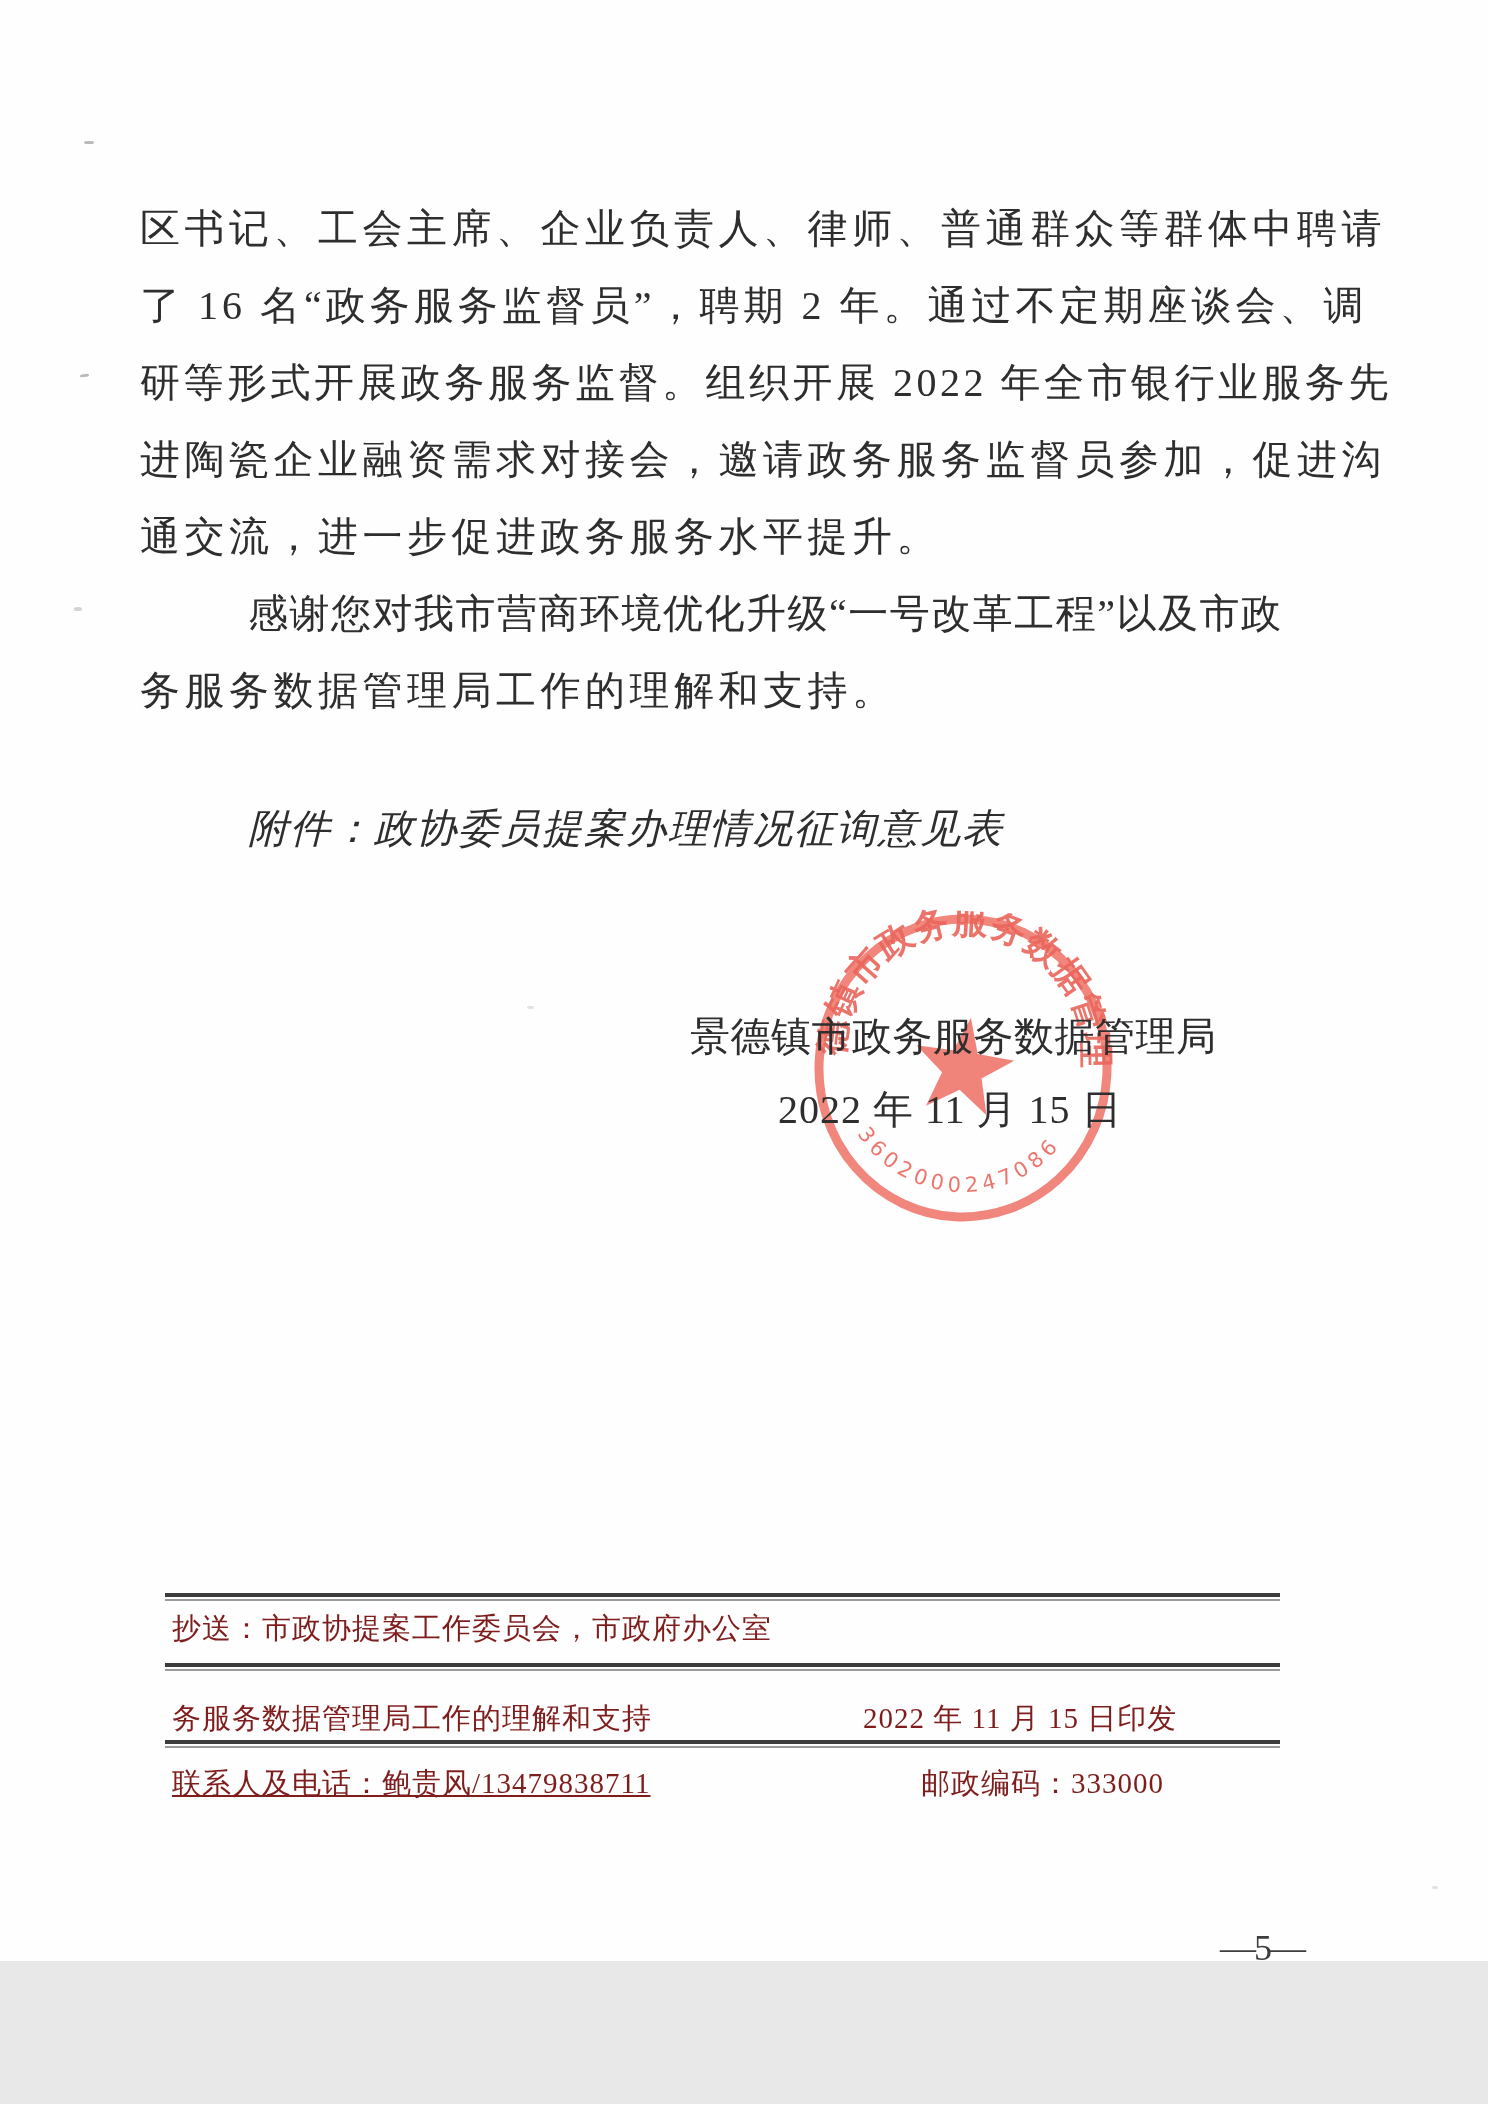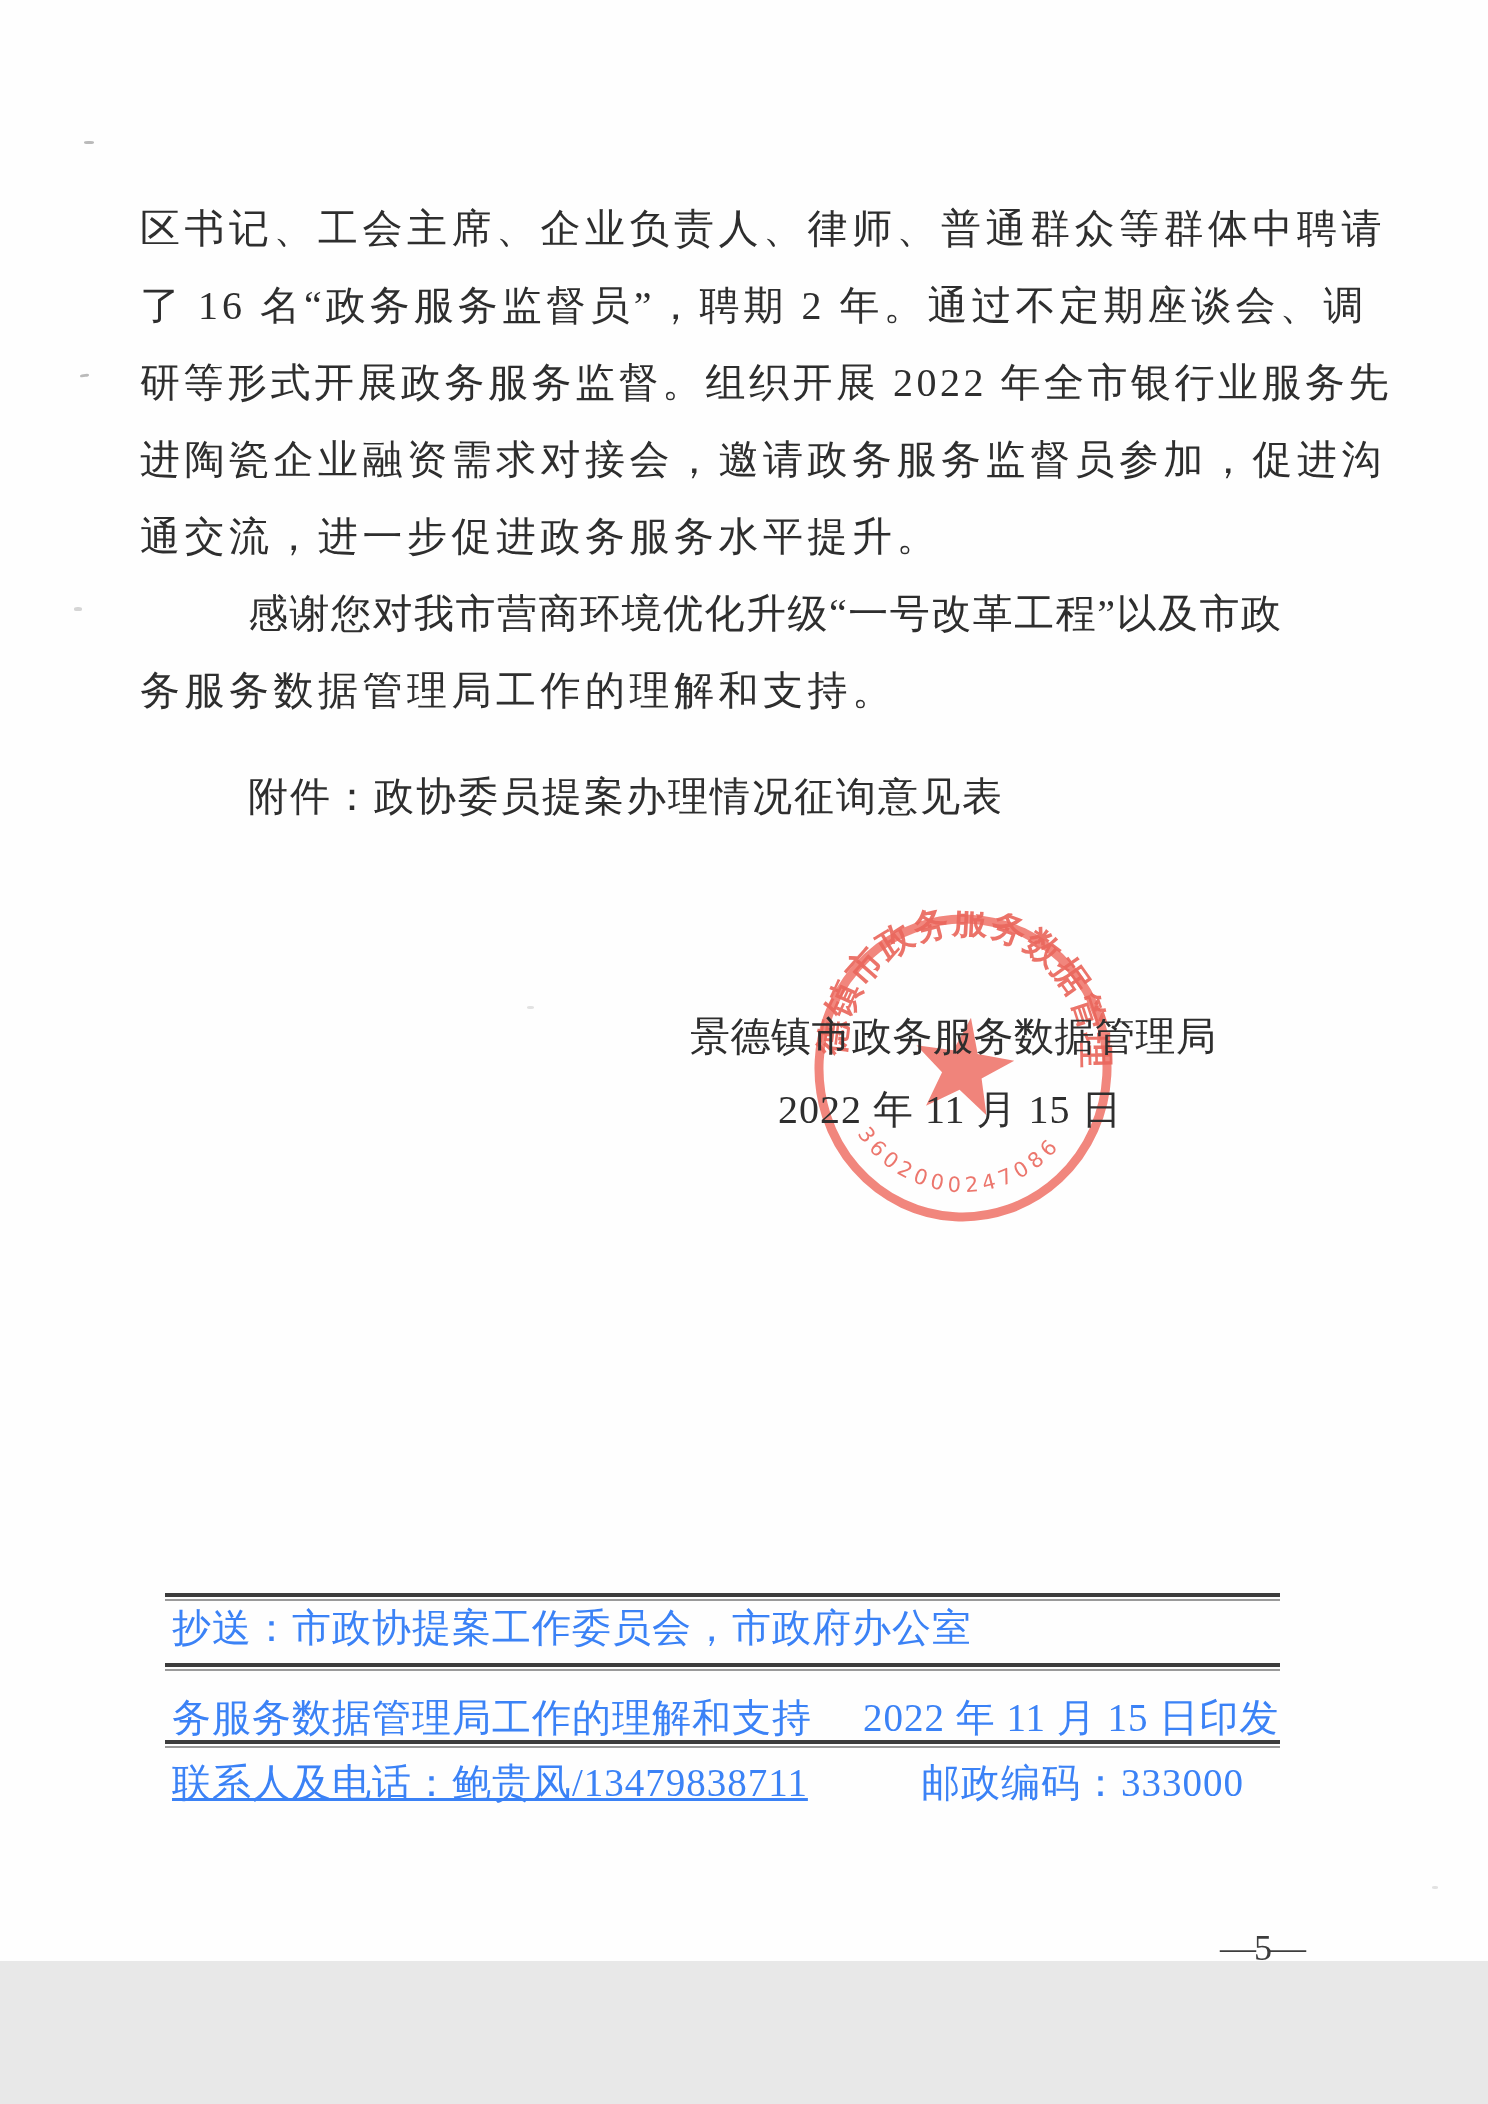"附件：政协委员提案办理情况征询意见表" .attach-line { font-style: none -> italic; top: 758px -> 790px }
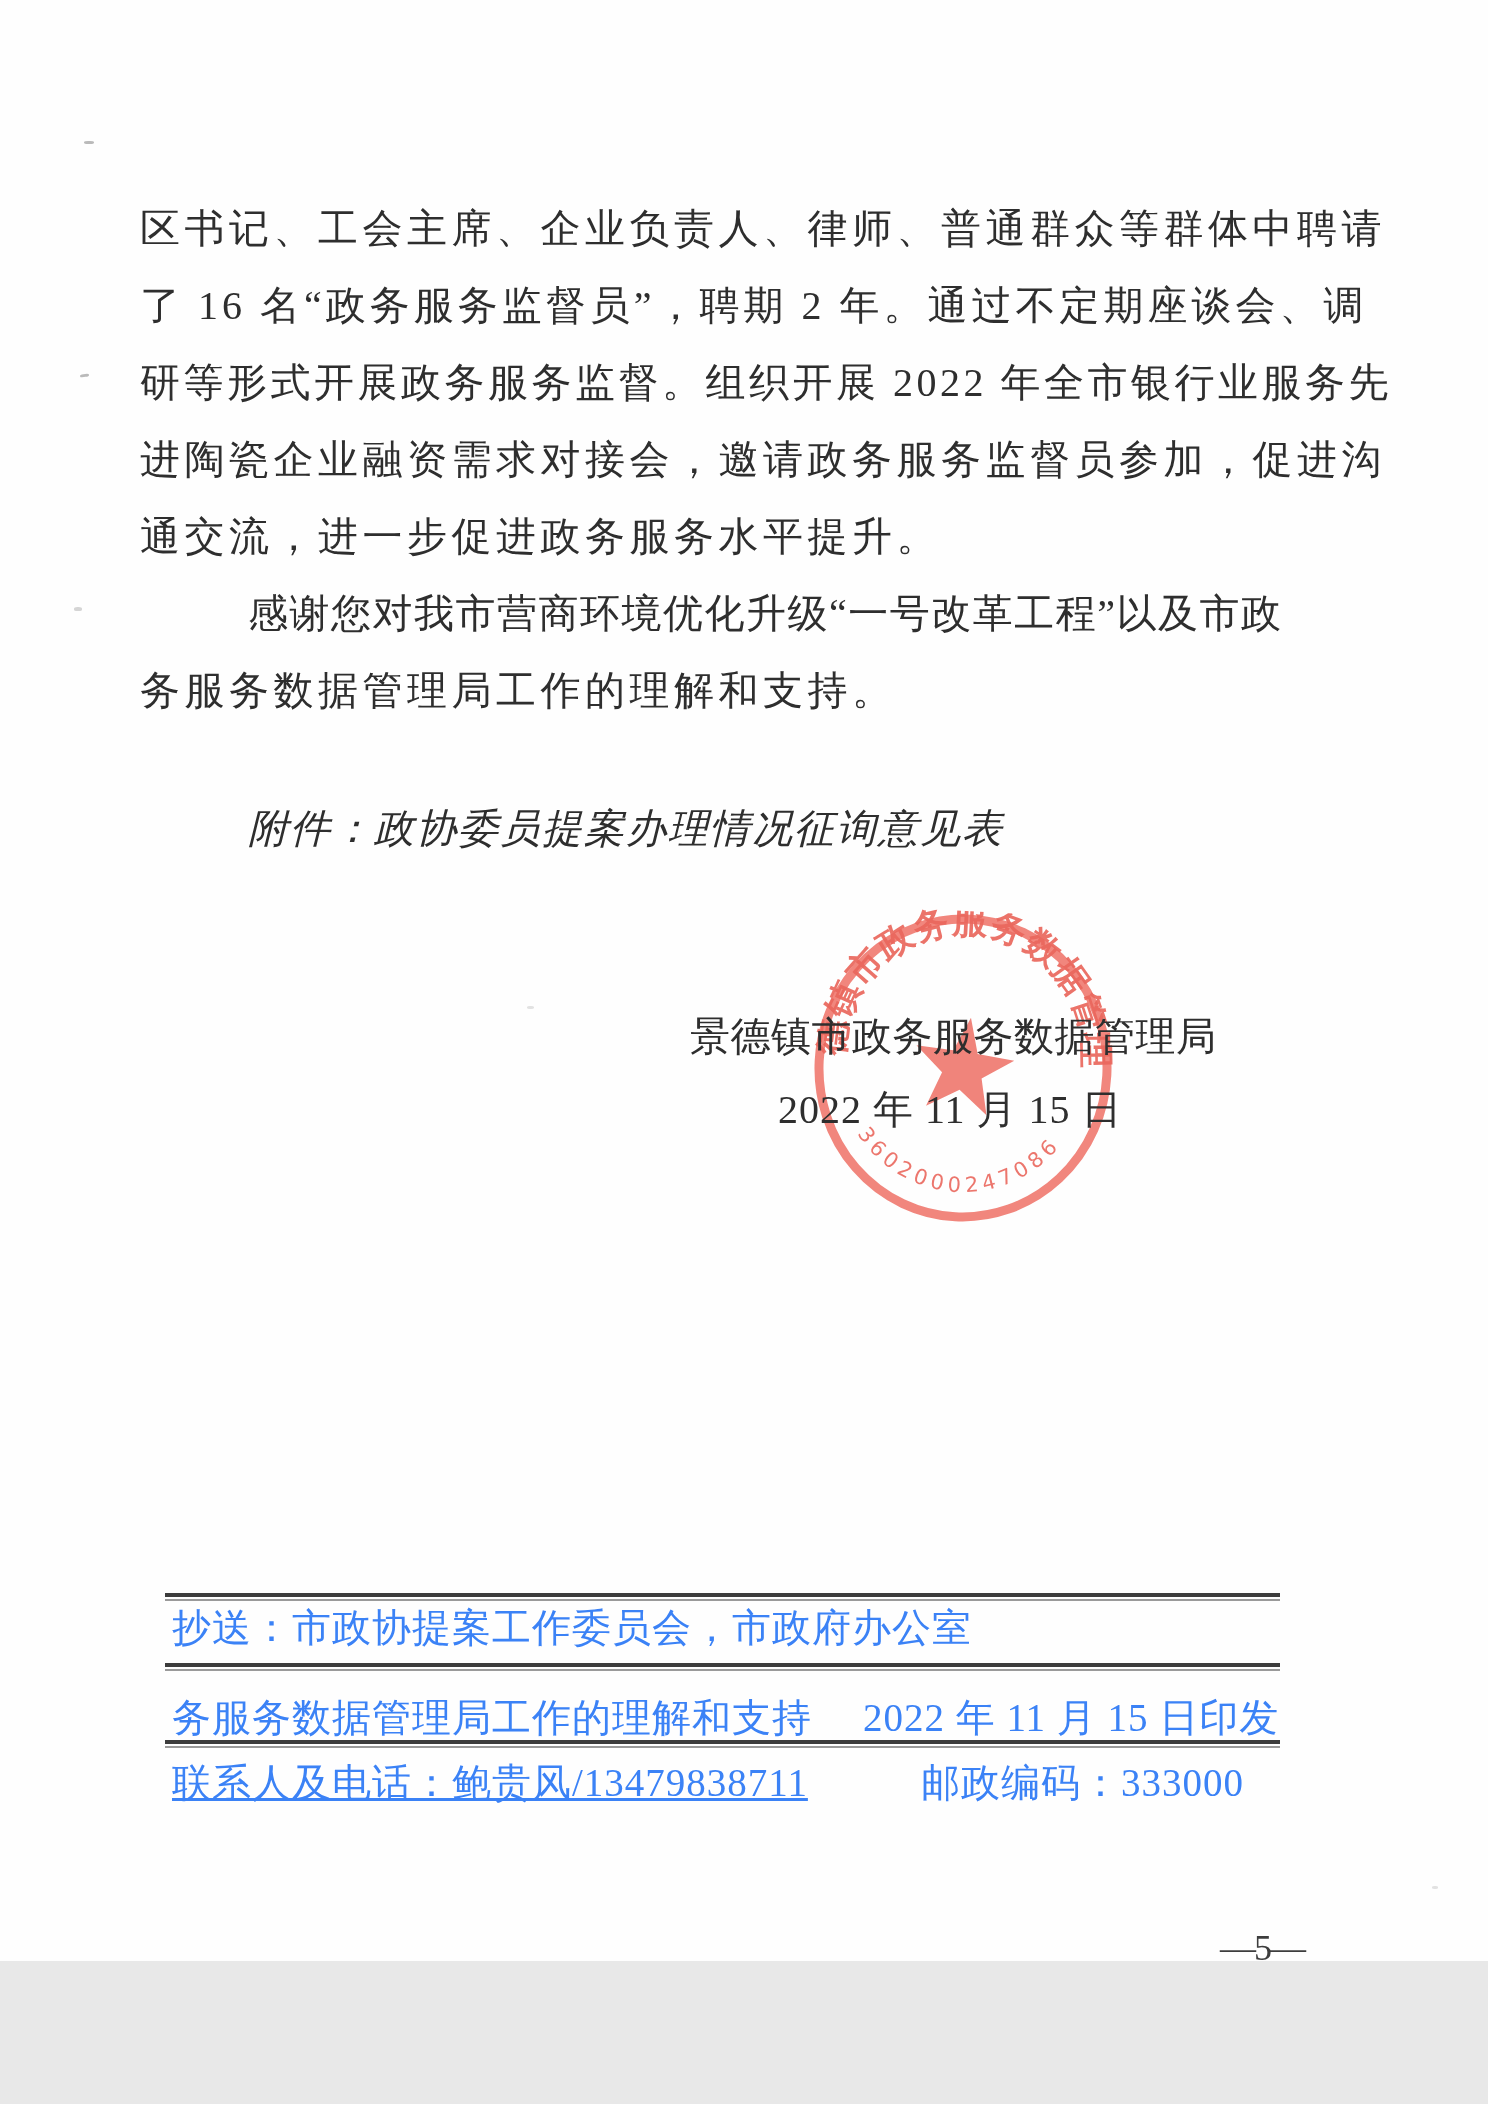"抄送：市政协提案工作委员会，市政府办公室" .f-text { color: #3b82f6 -> #7f1d1d; font-size: 39px -> 29px }
